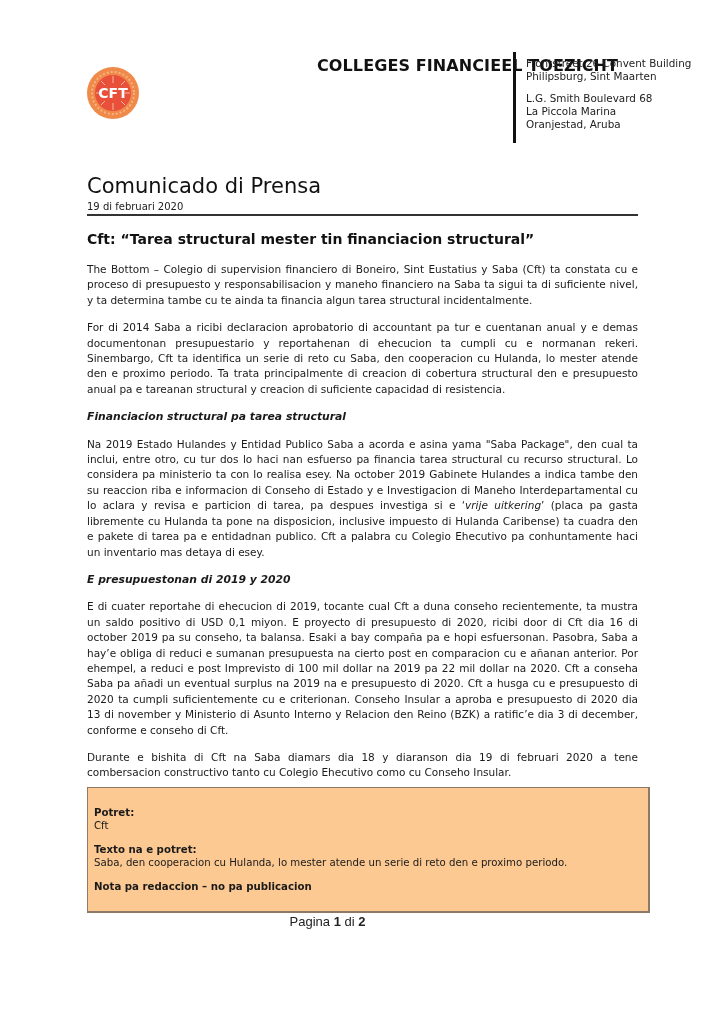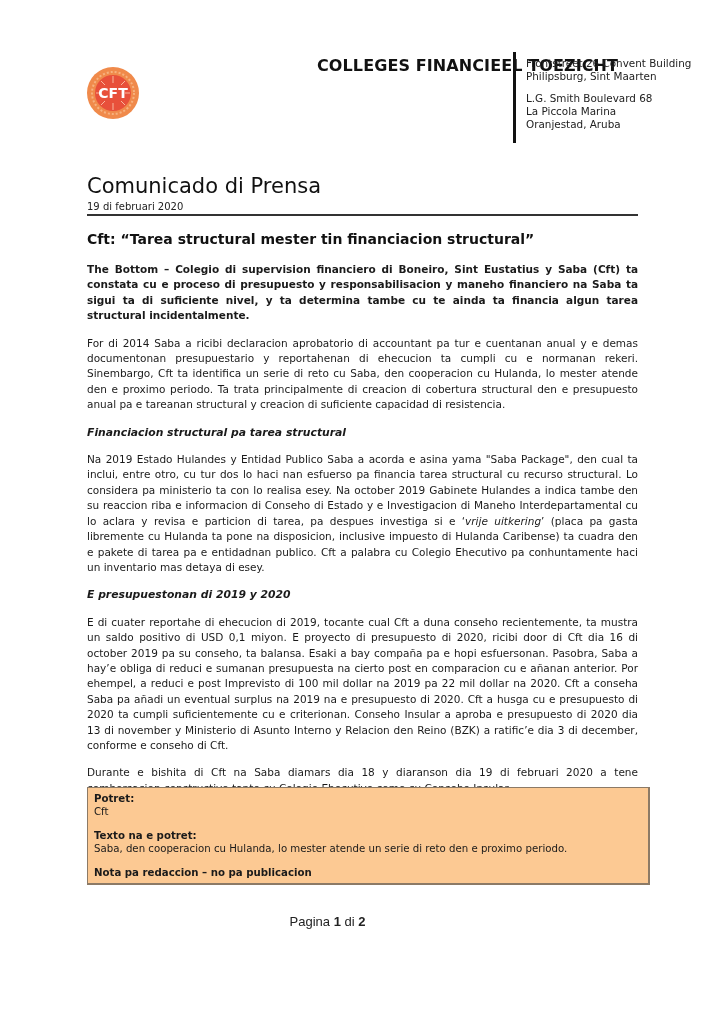"The Bottom – Colegio di" .body p.lead { font-weight: bold -> normal }
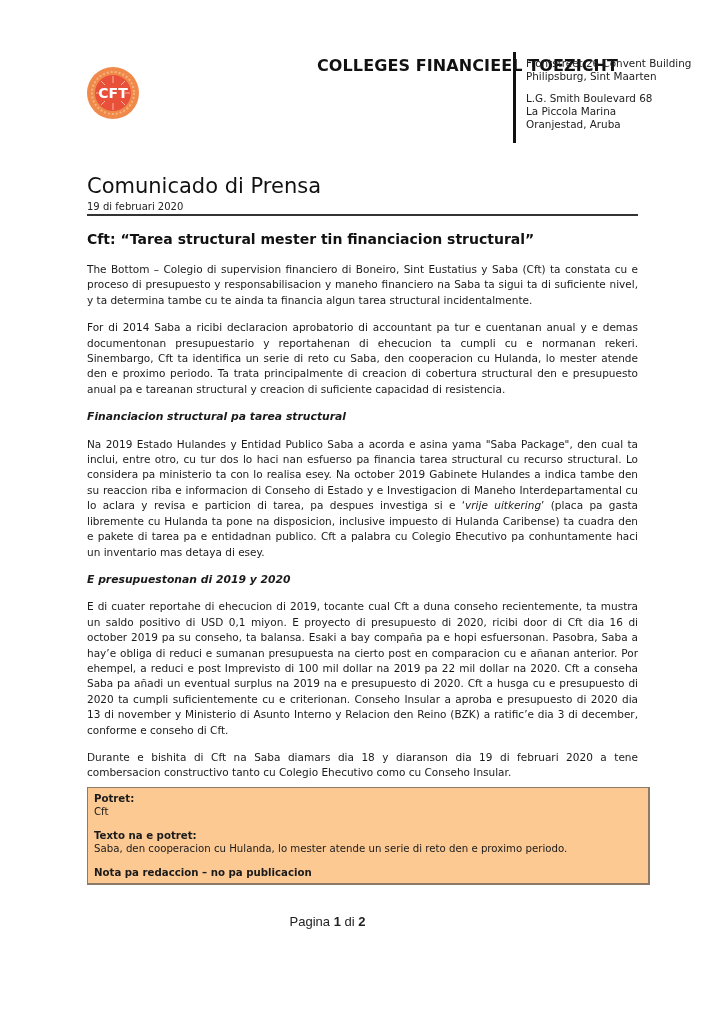"Potret:" .notebox { padding: 5px 6px -> 19px 6px }
